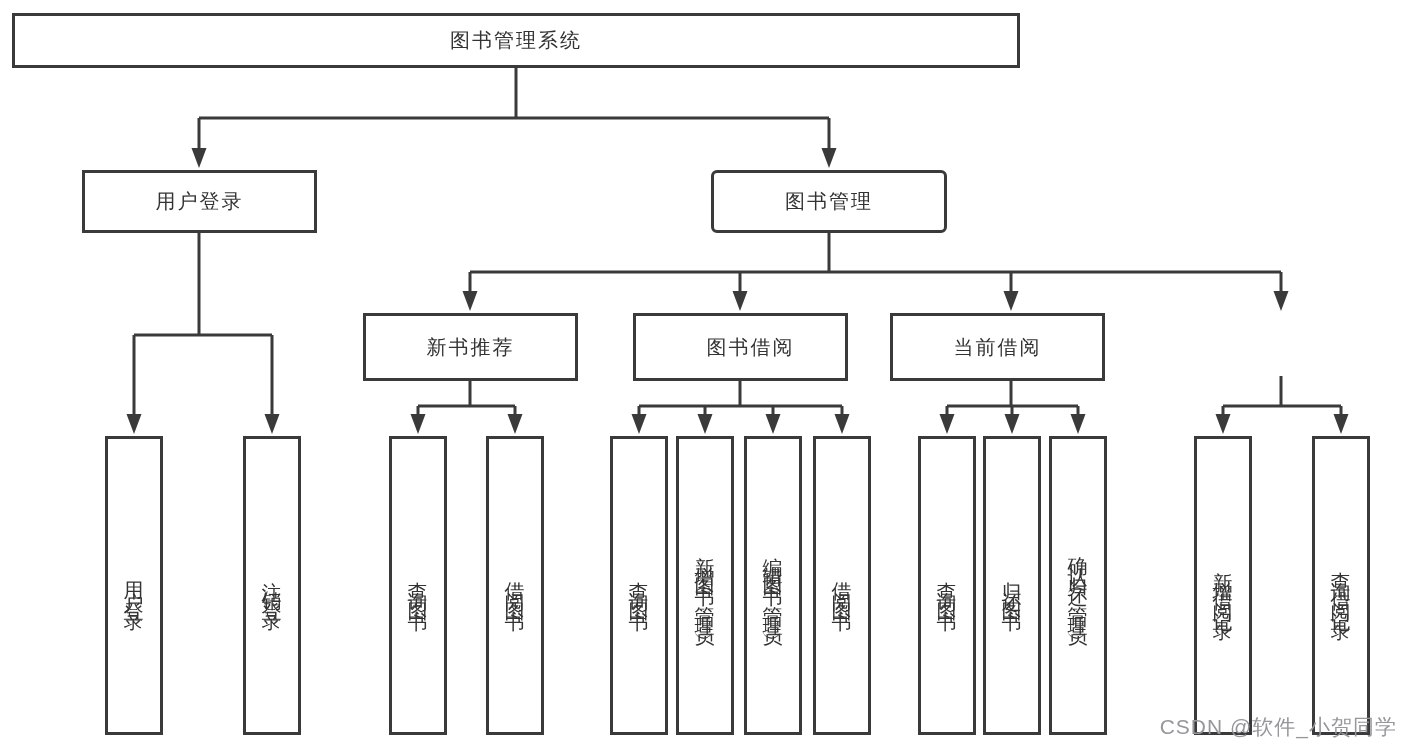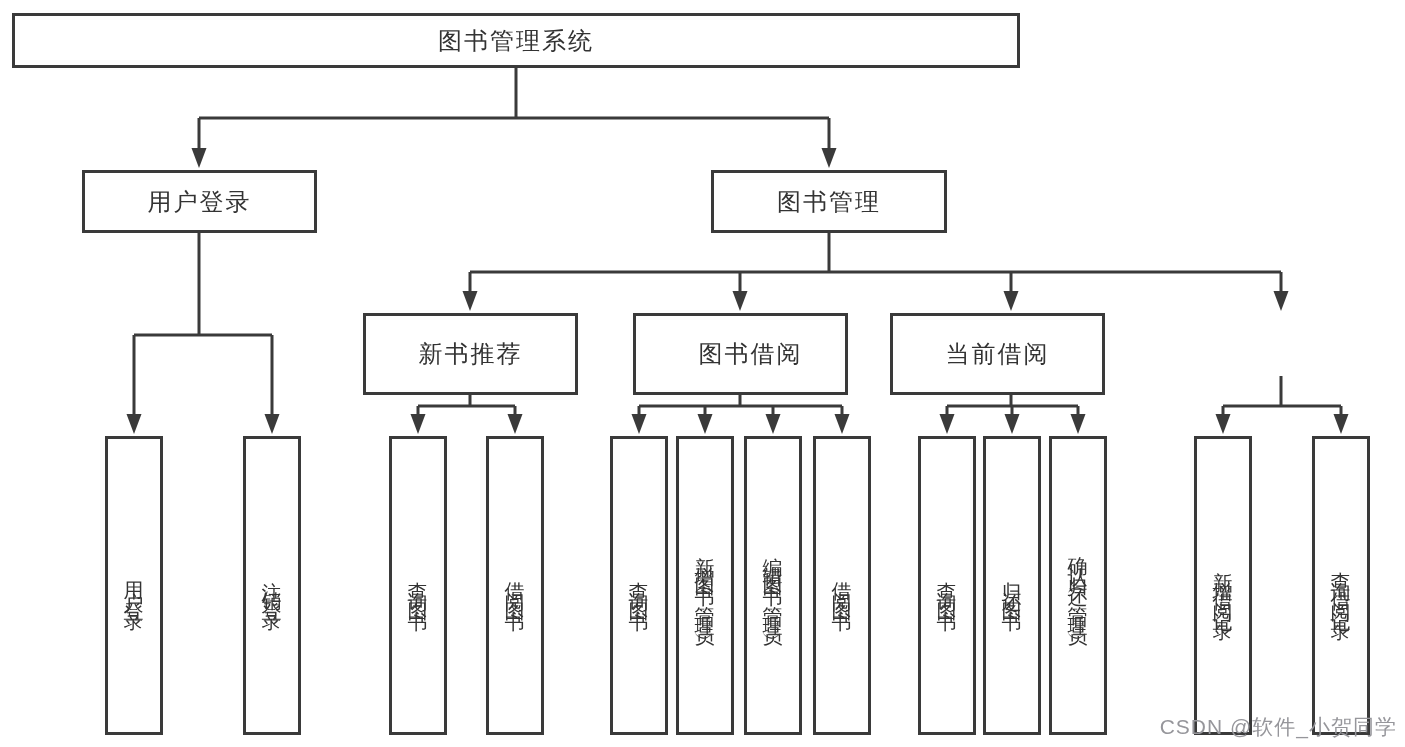"图书管理系统" .h-label { font-size: 24px -> 20px }
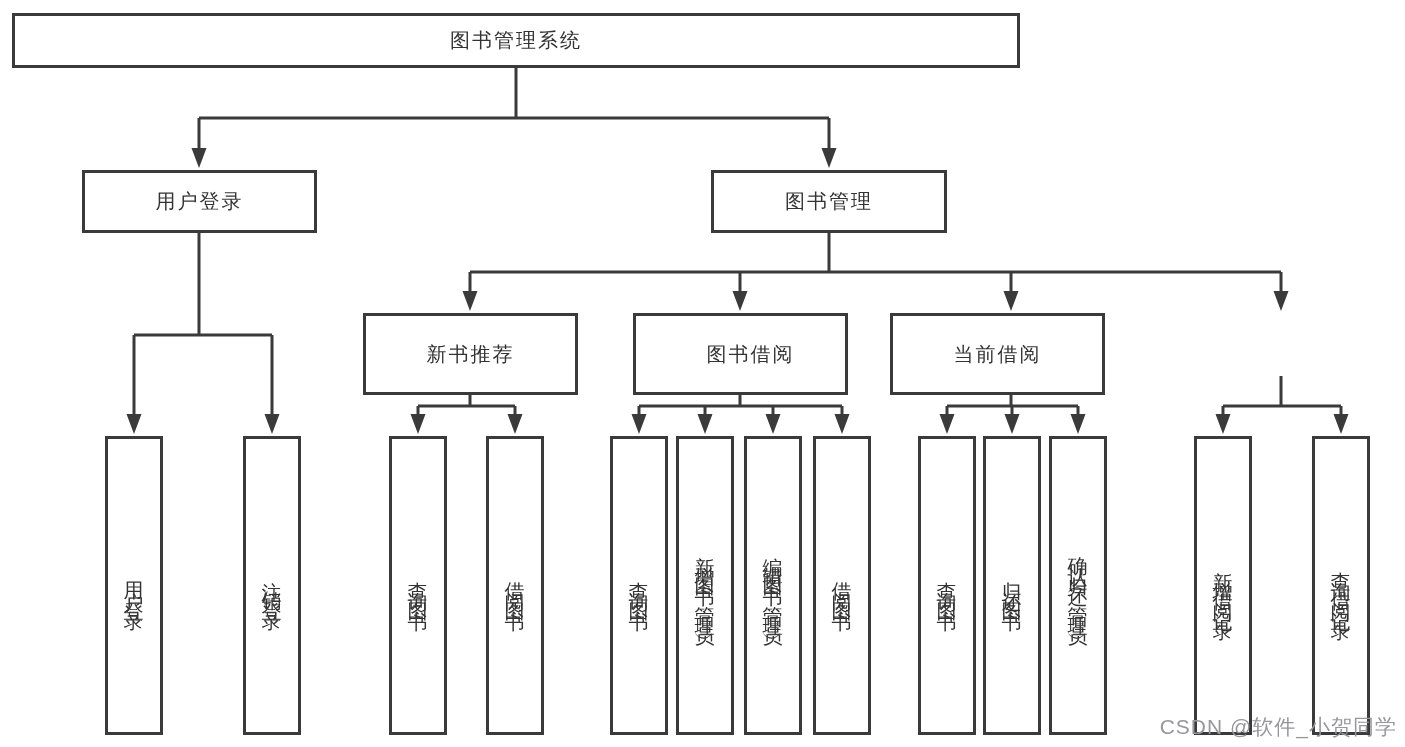"图书管理" .l2b { border-radius: none -> 6px }
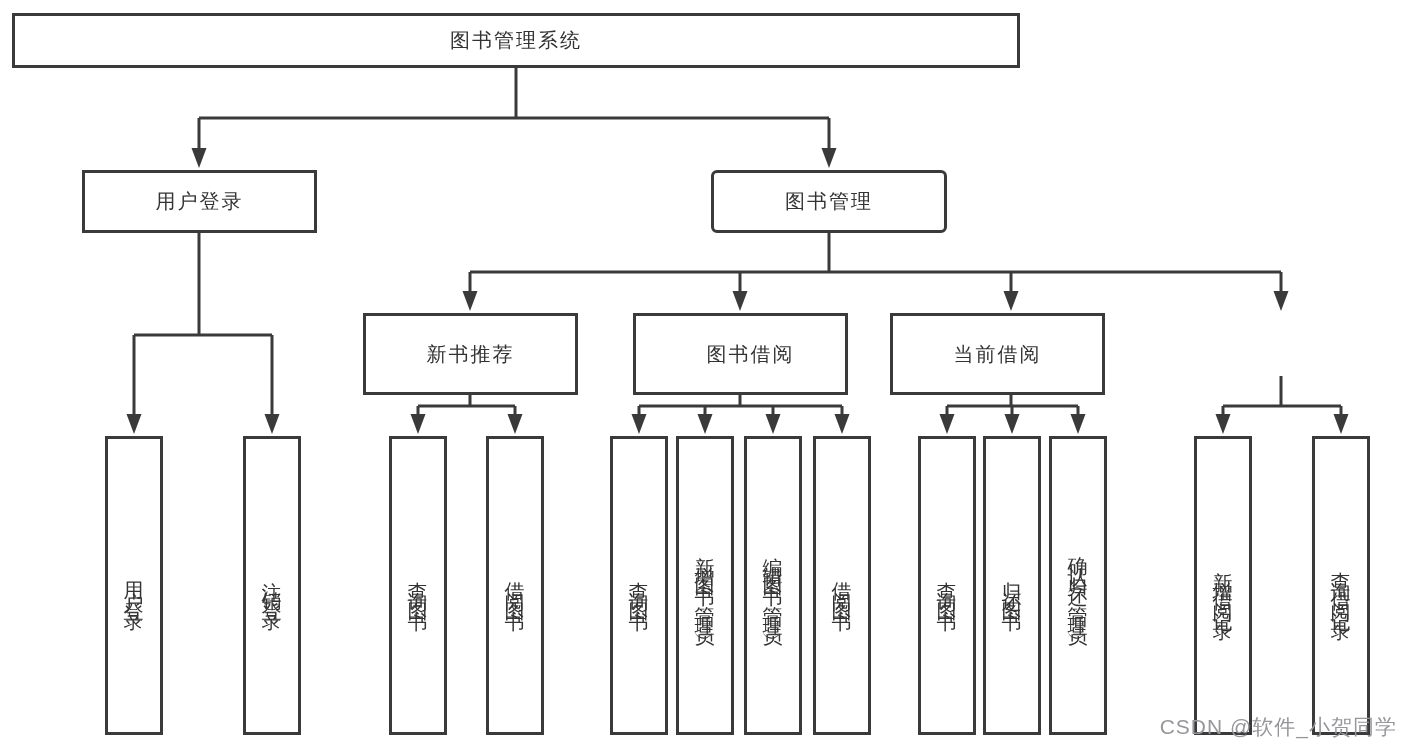"新书推荐" .l3 { height: 82px -> 68px }
